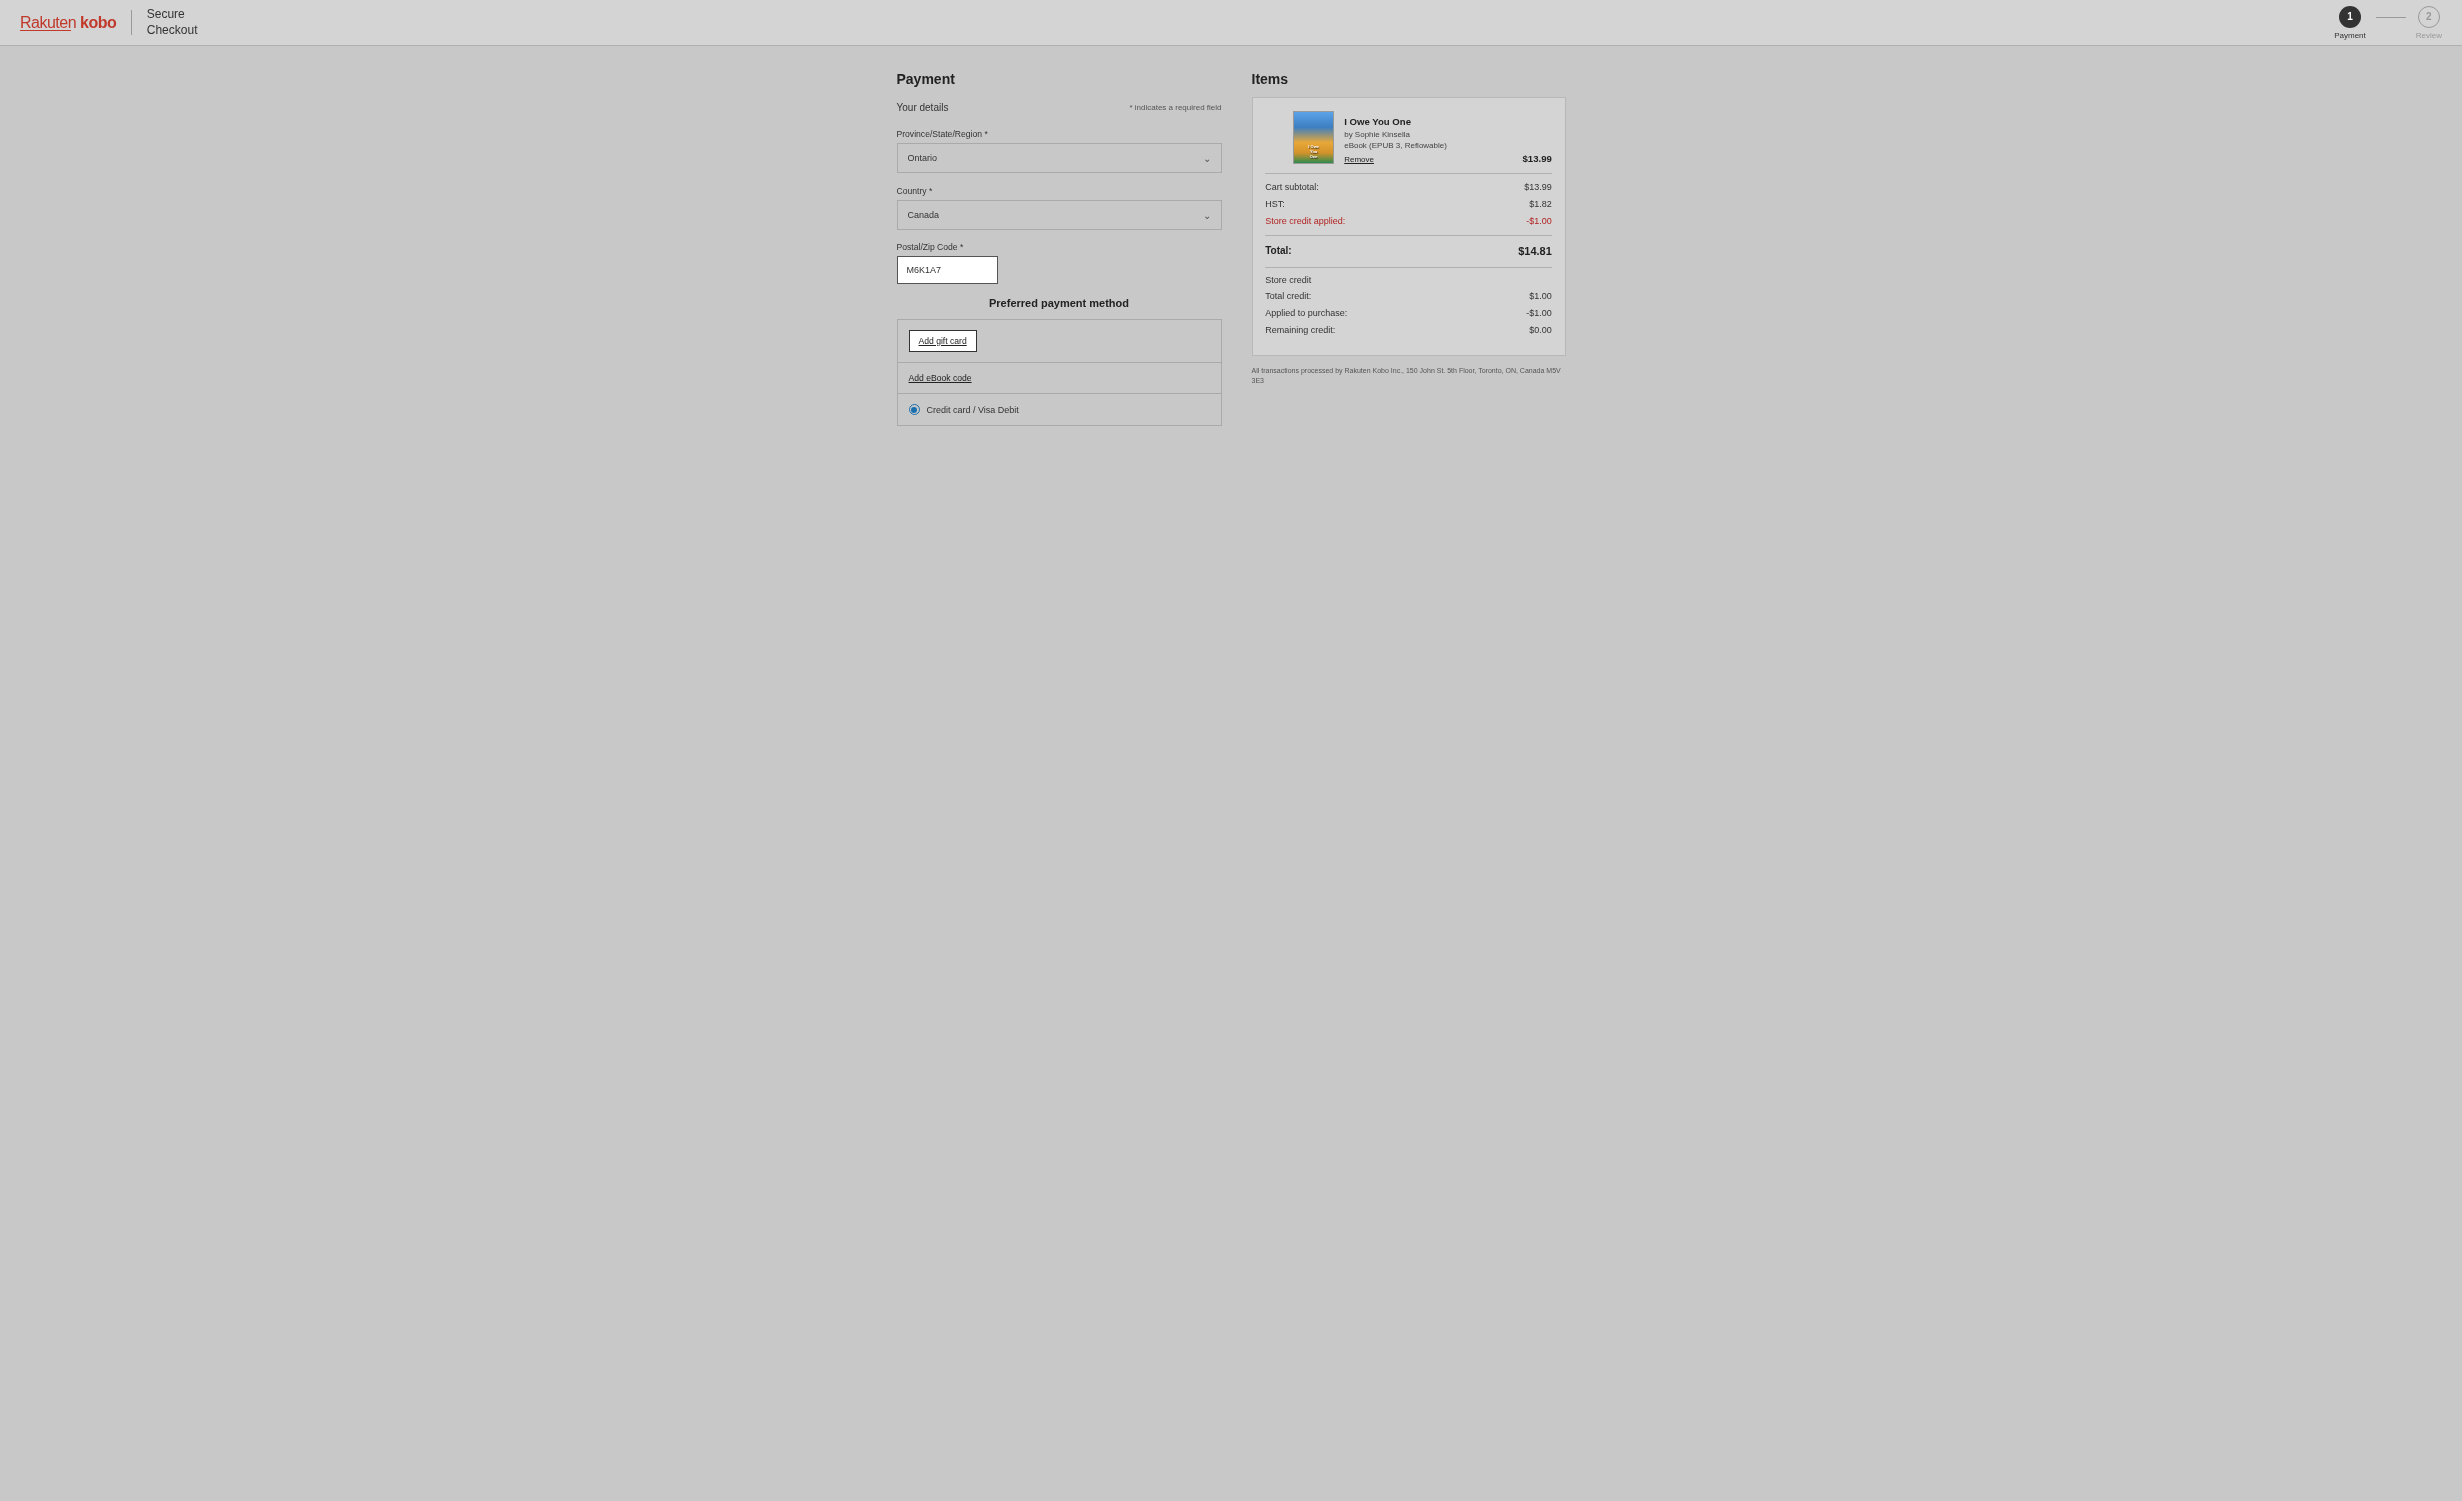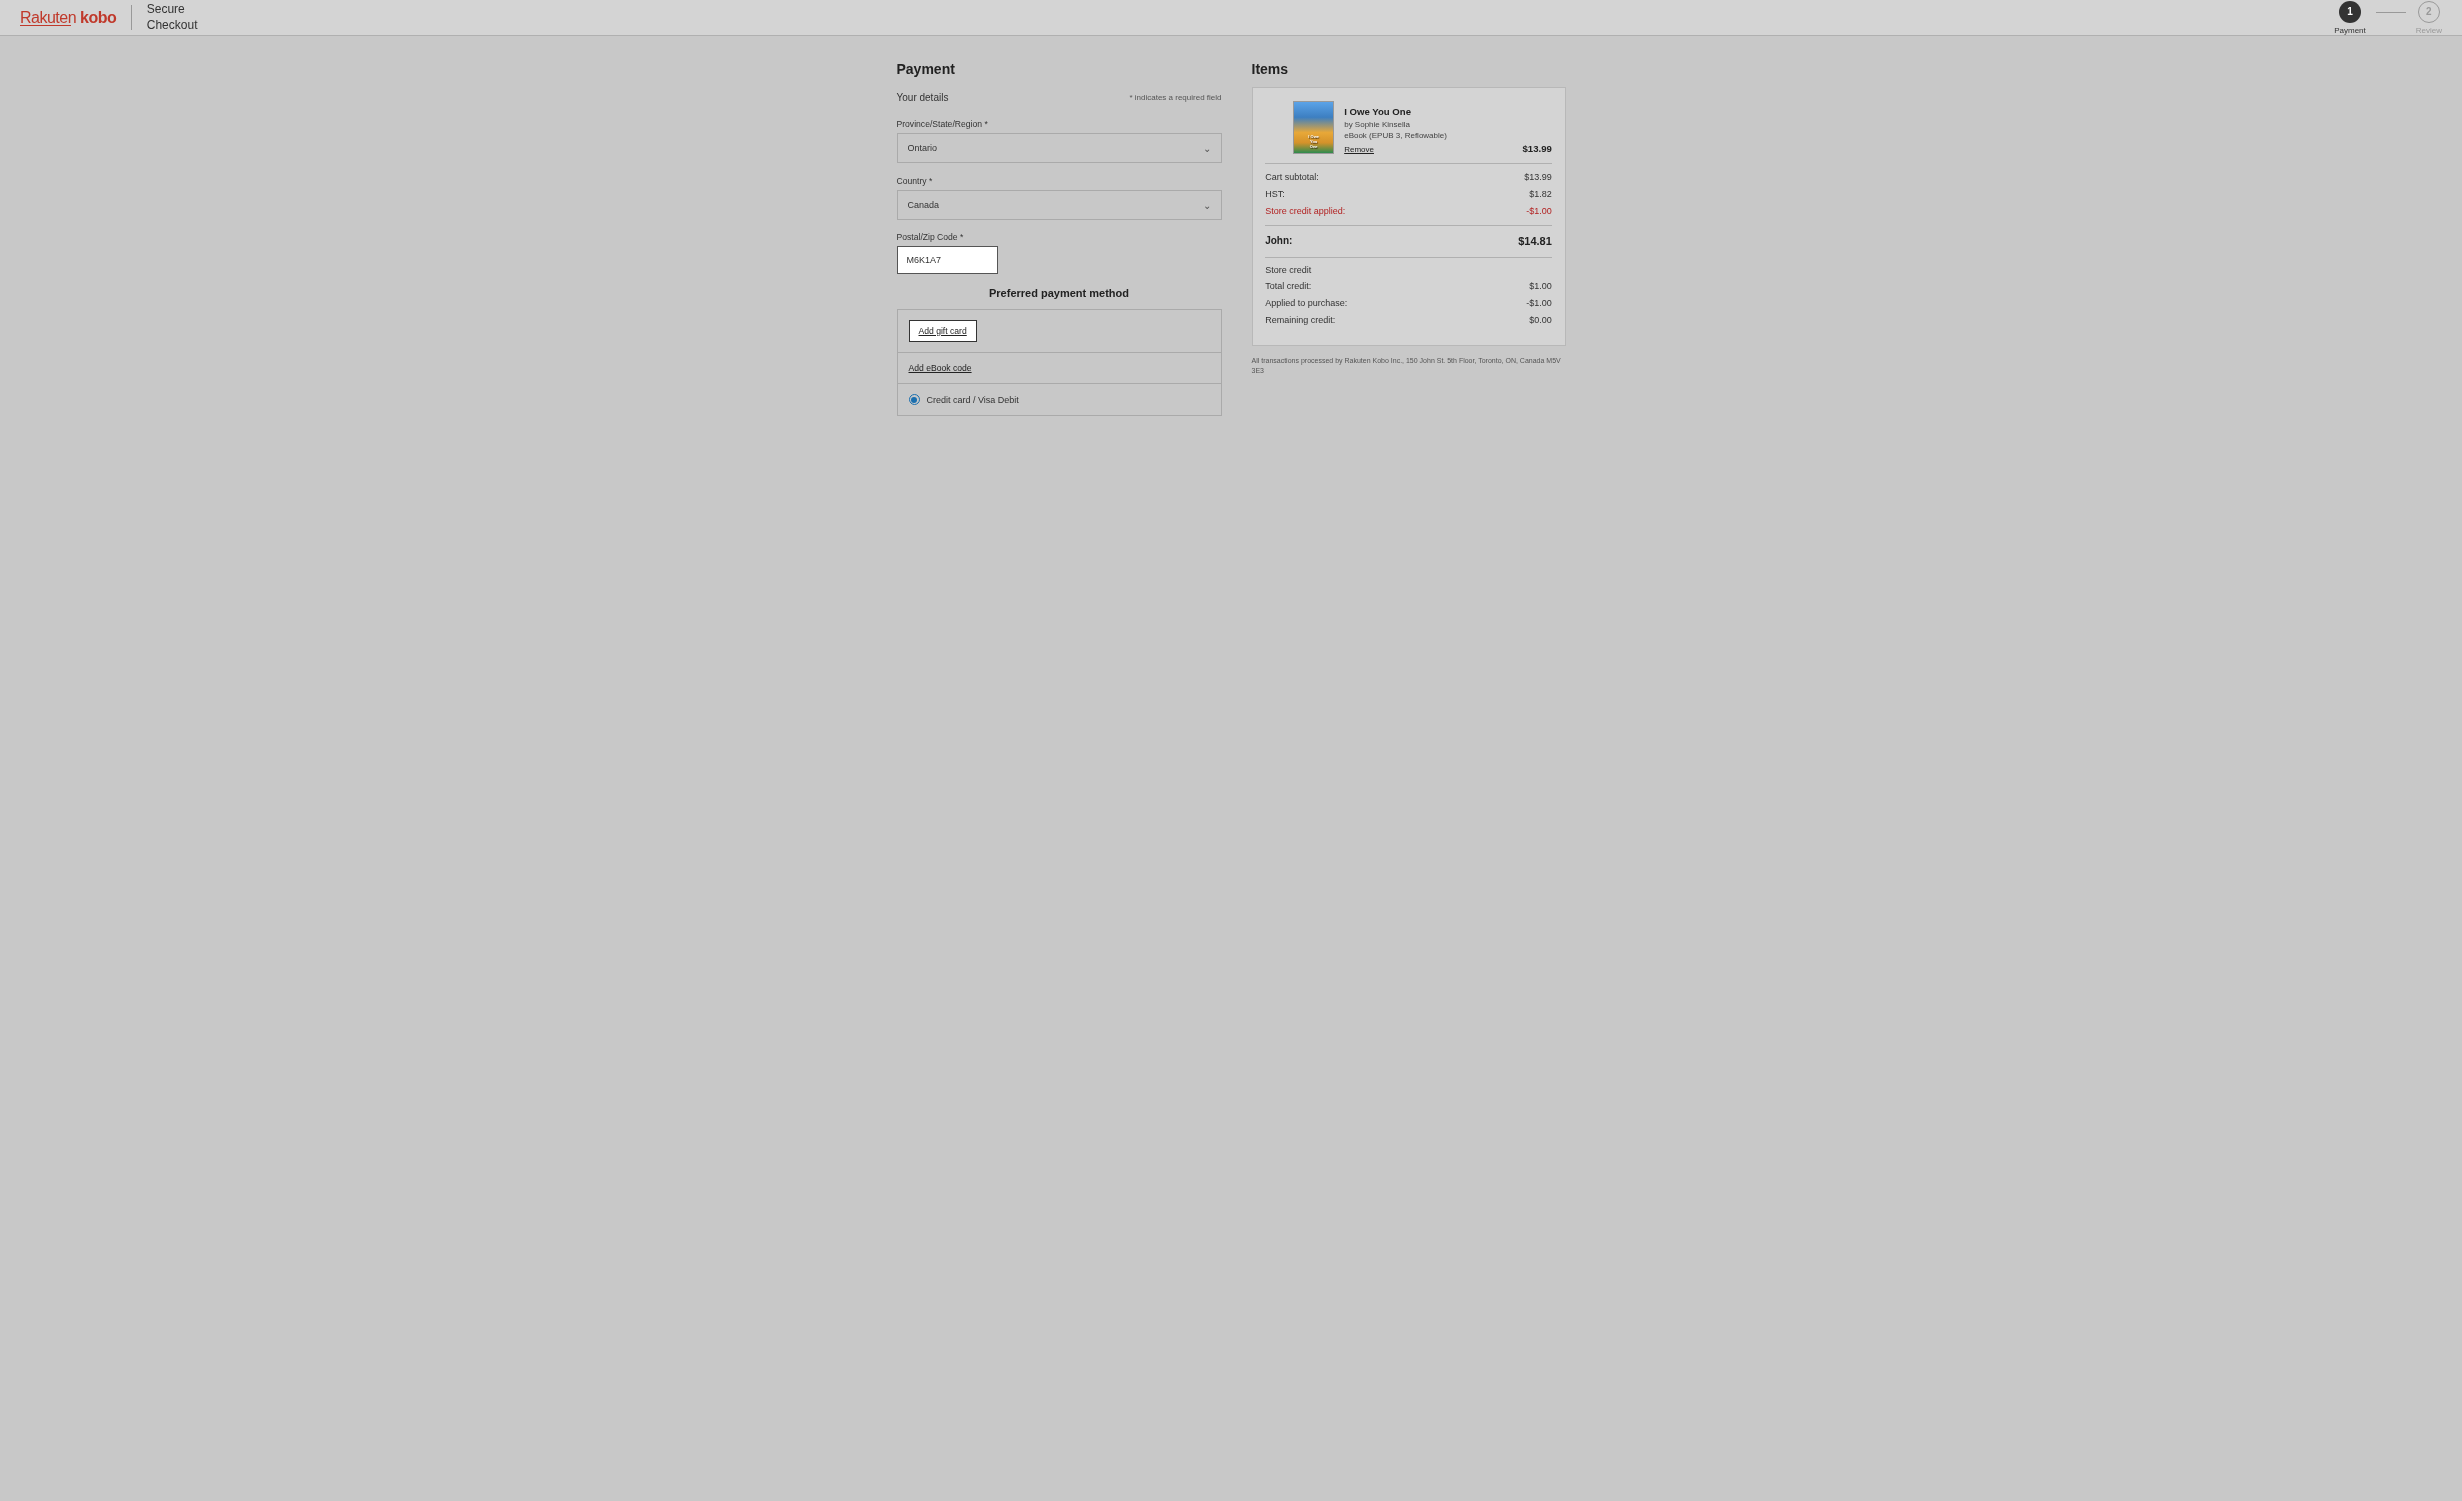"Rakuten kobo" .header { height: 36px -> 46px }
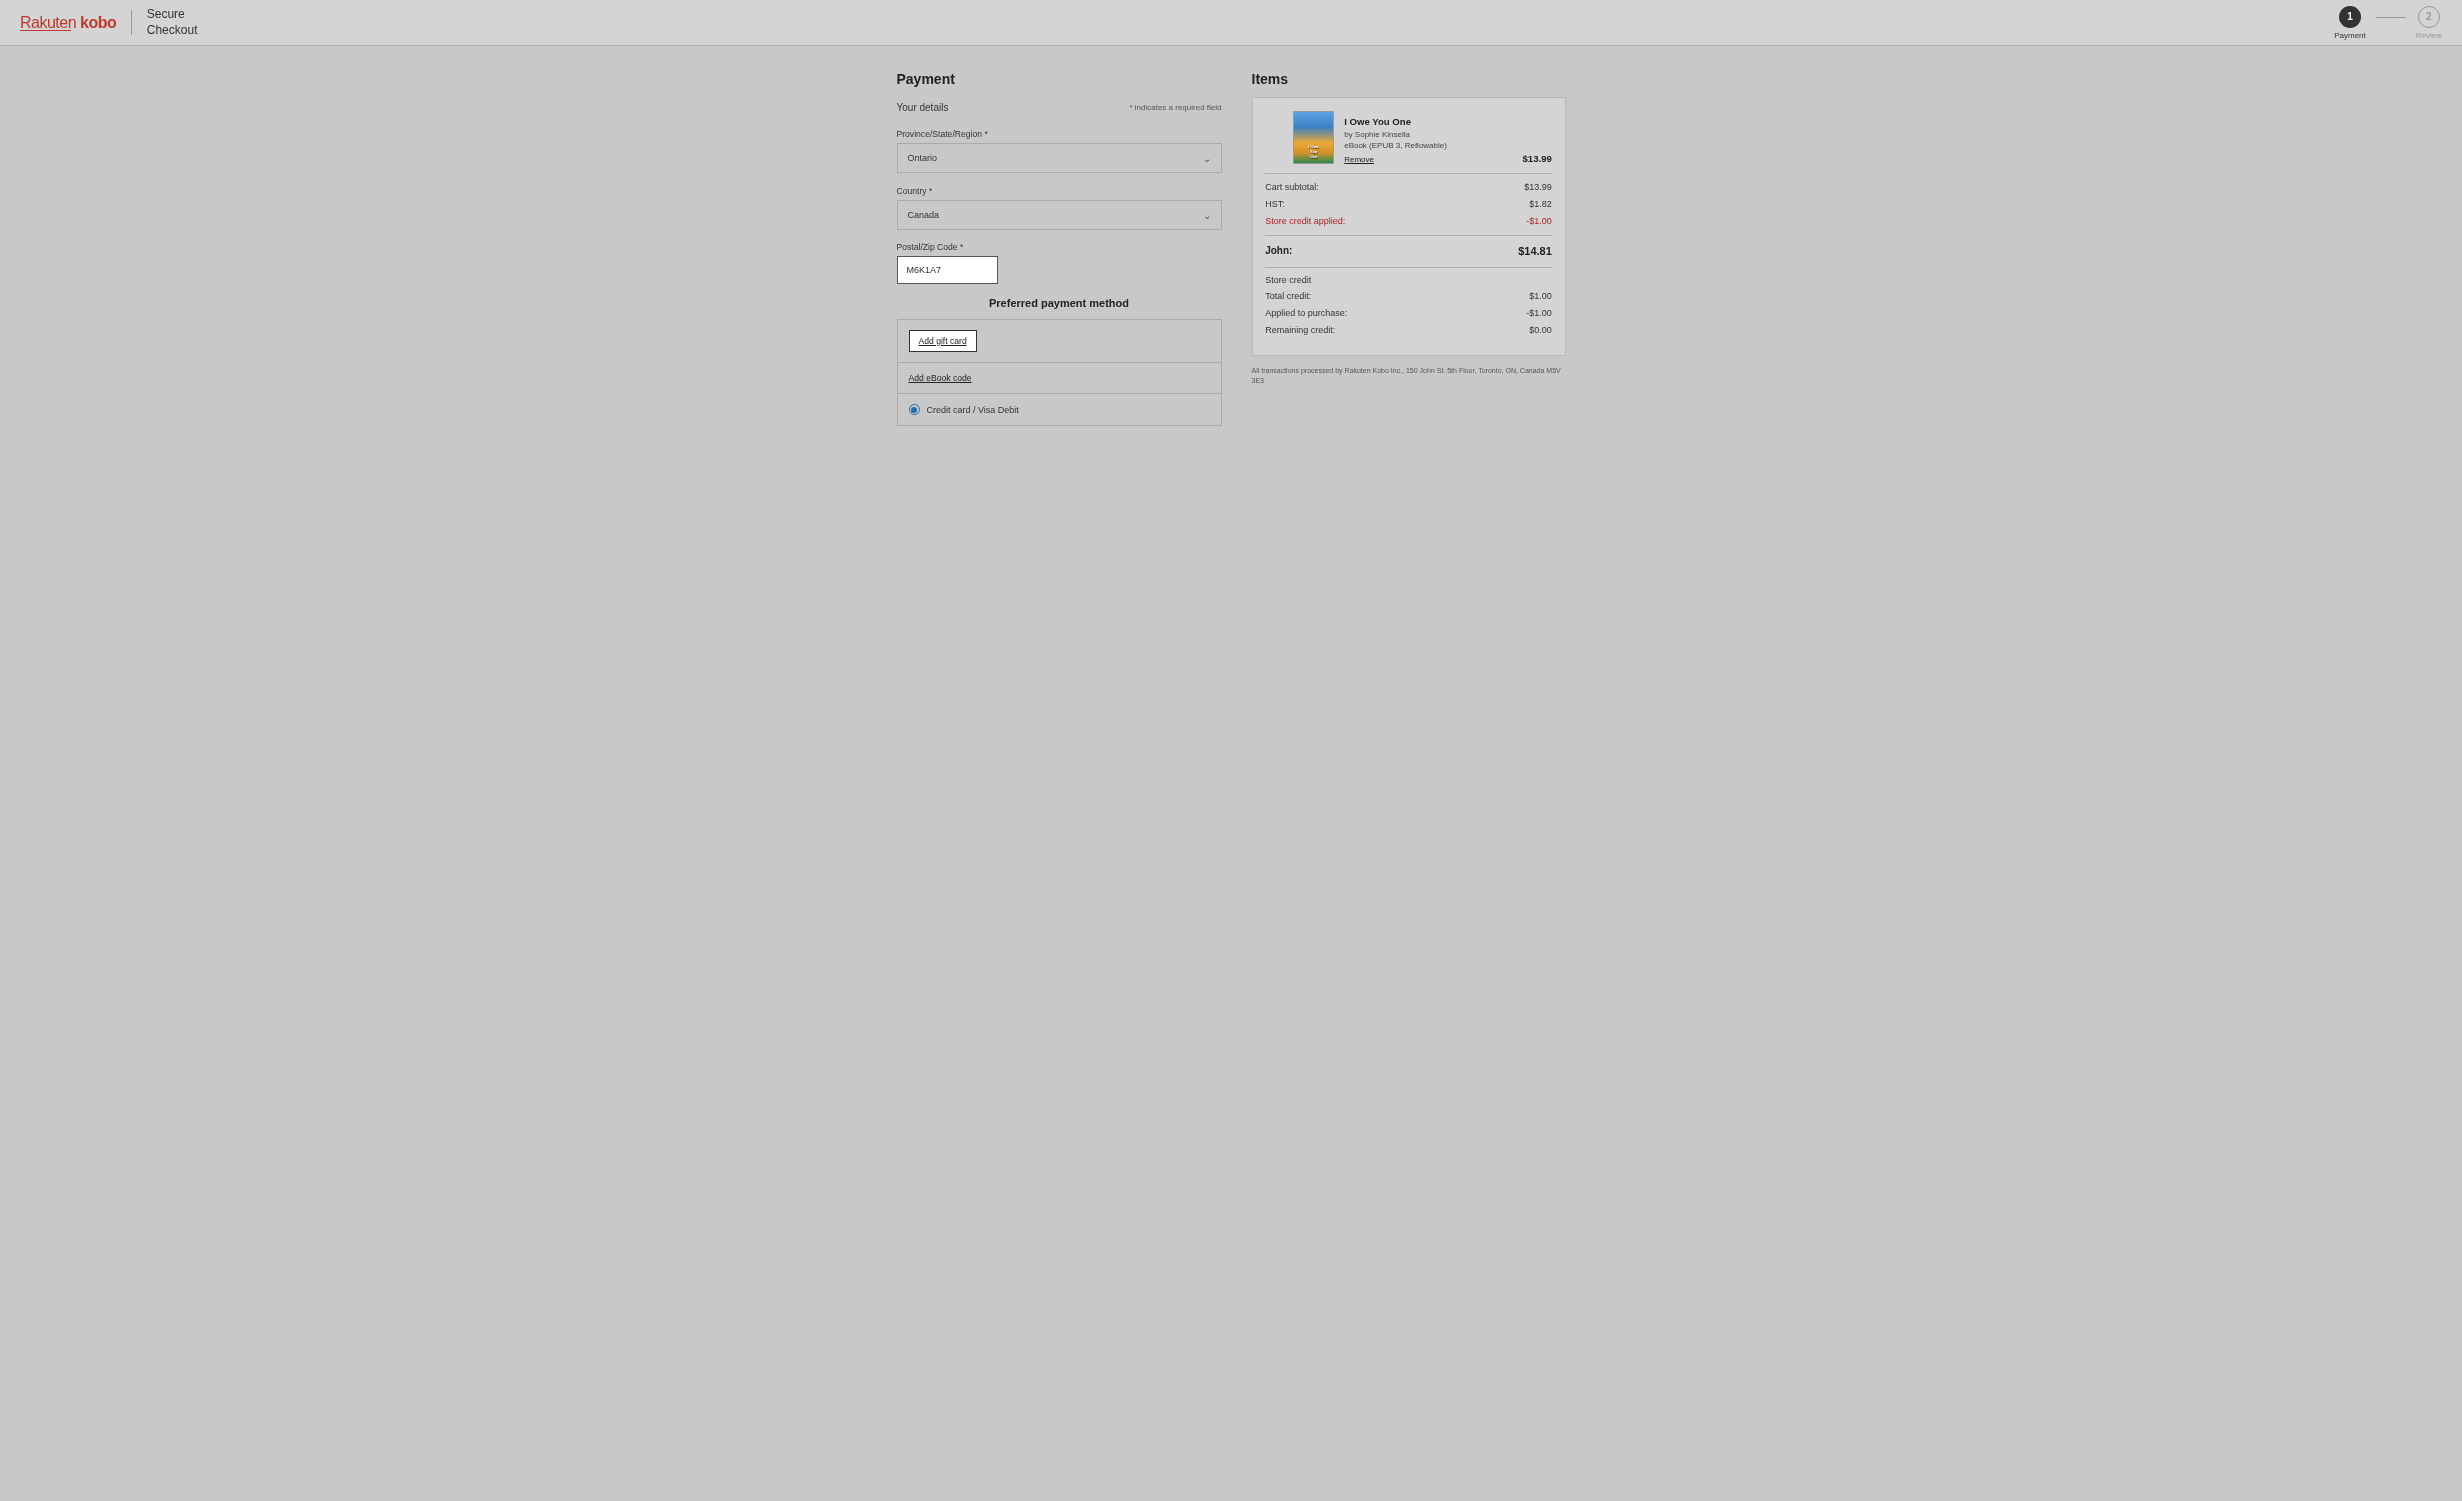"John:" span.summary-label { text: John -> Total }
